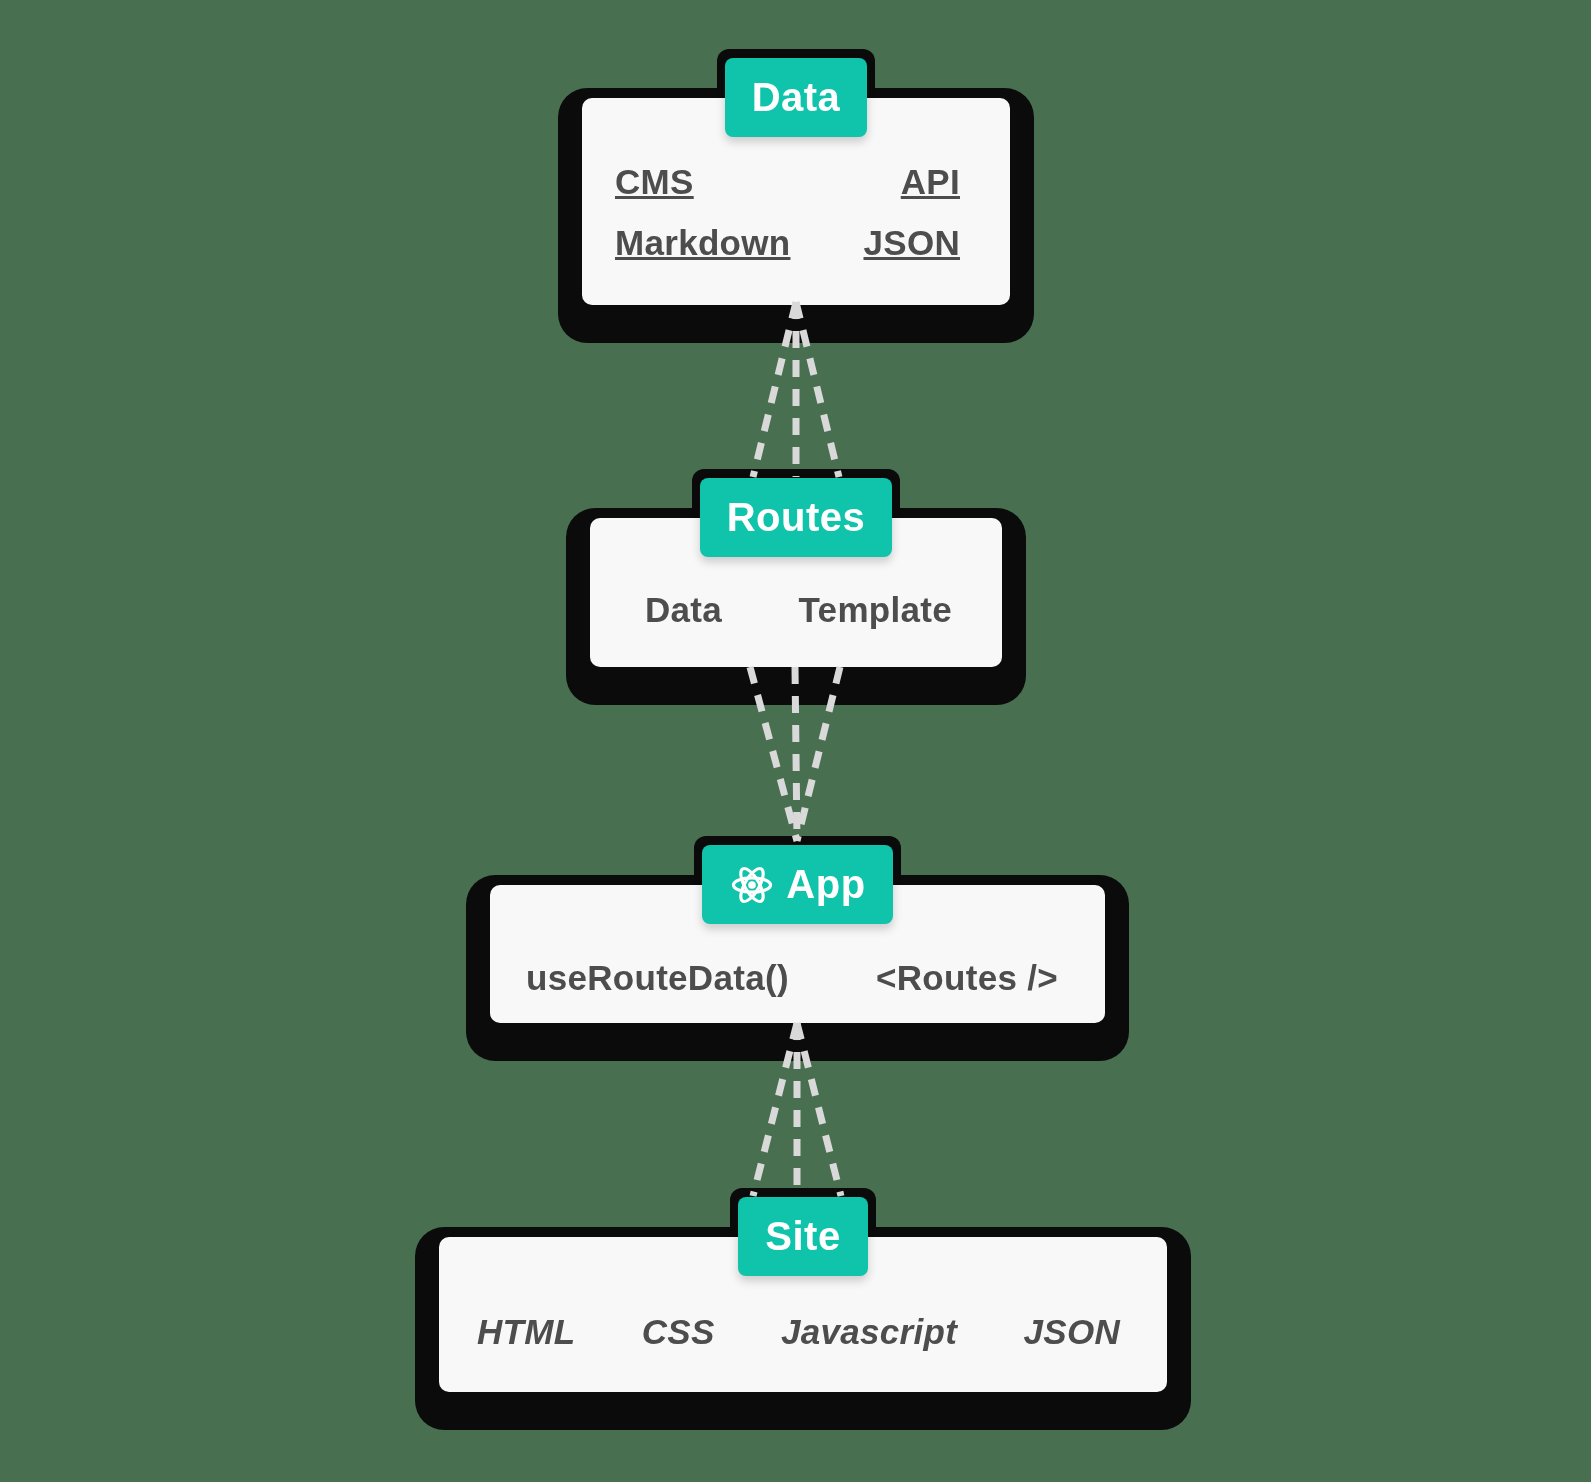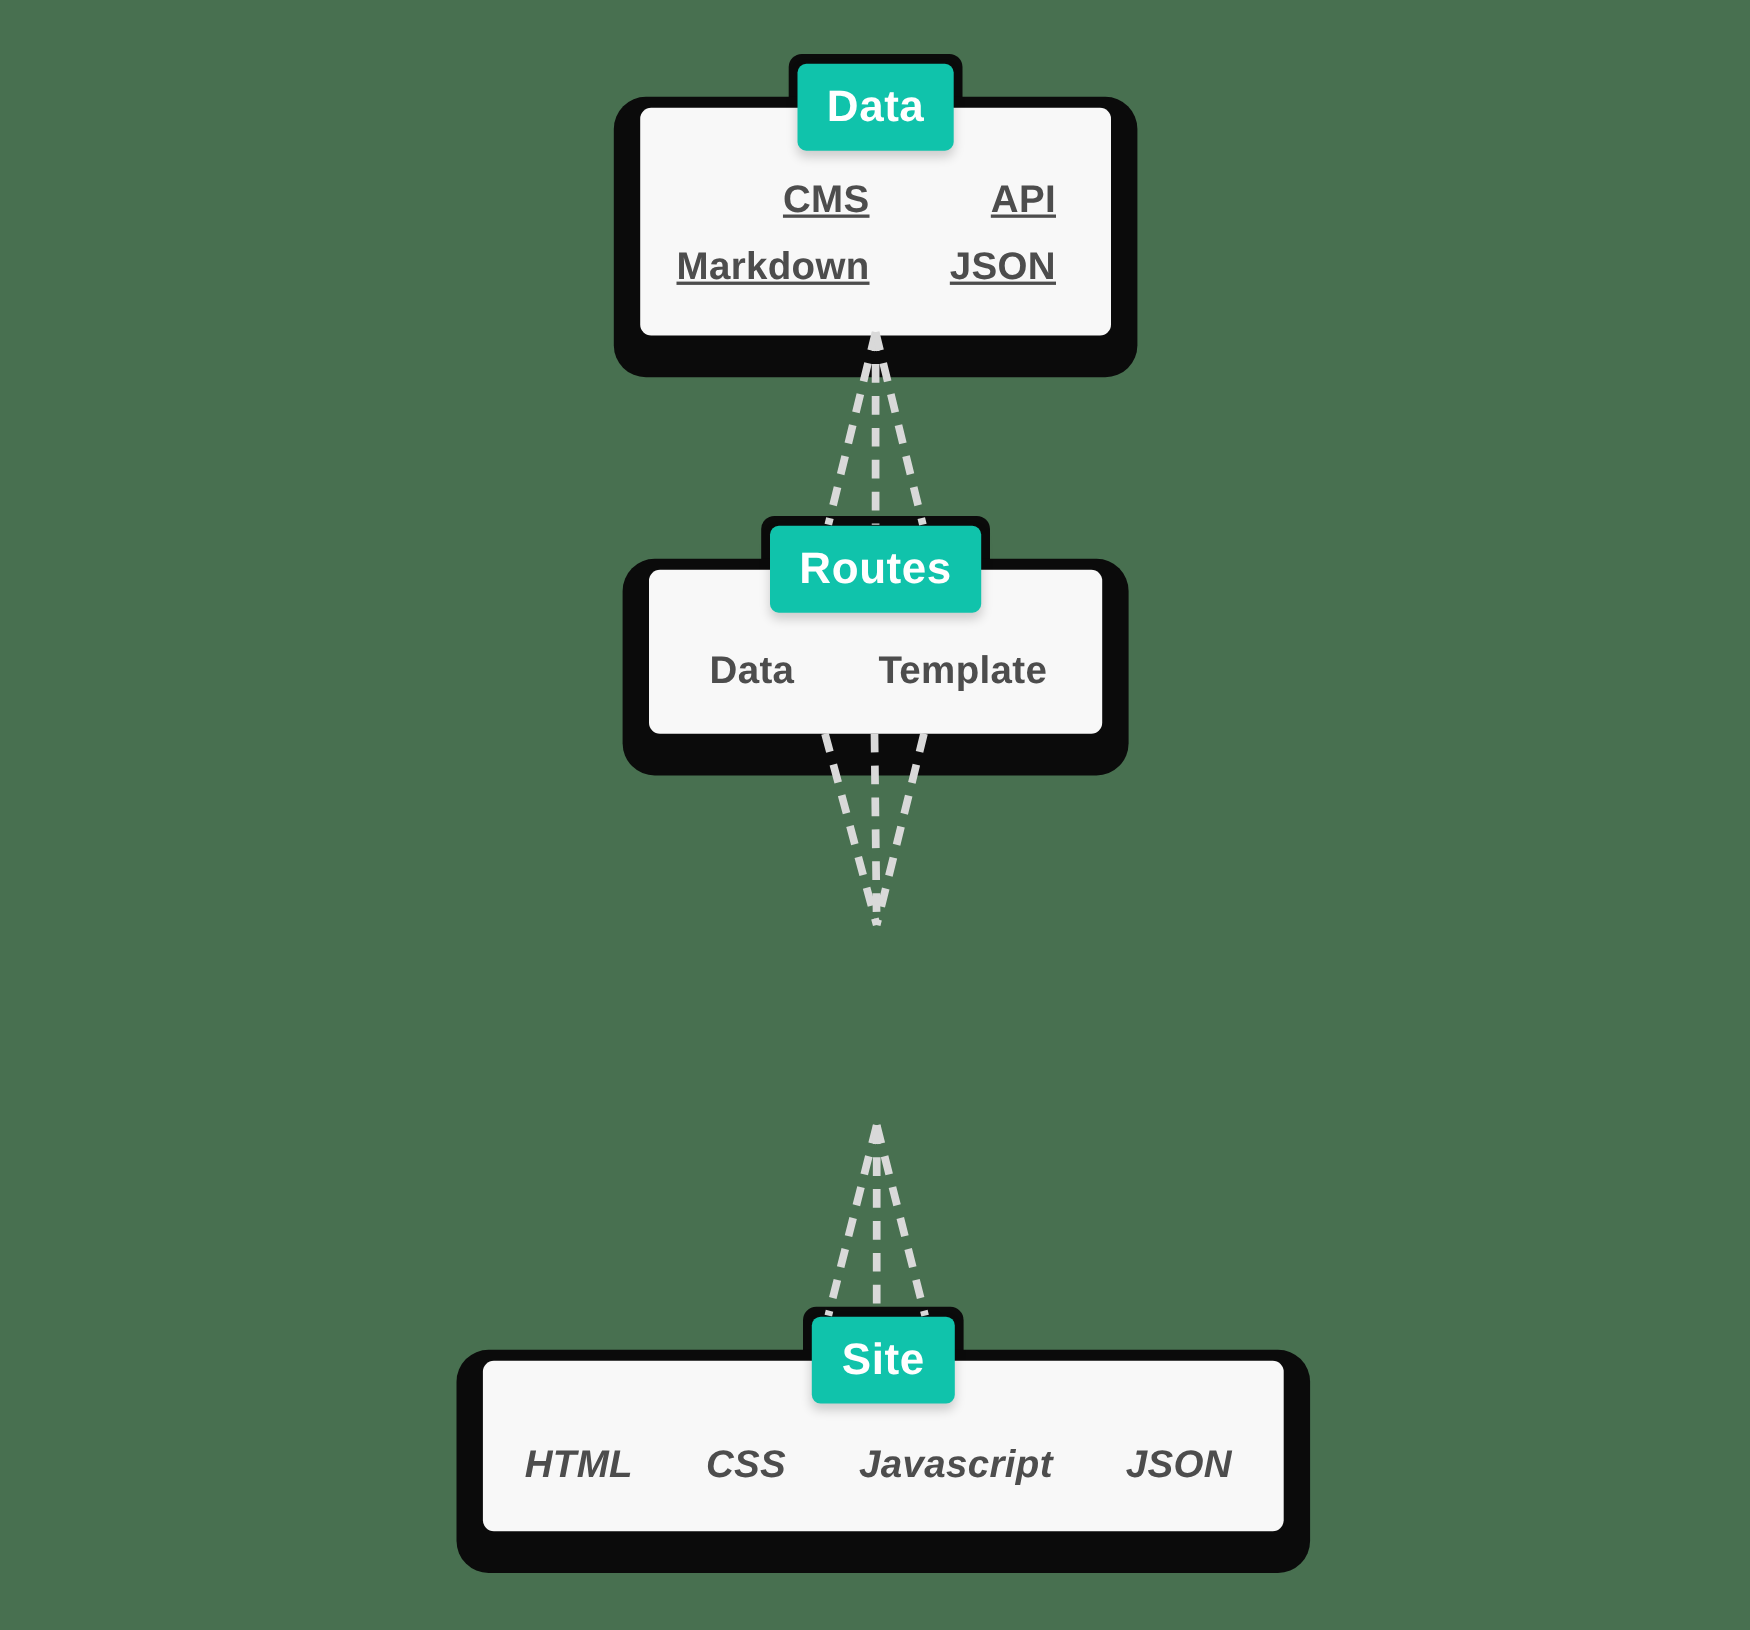"Data" .canvas { text-align: right -> none }
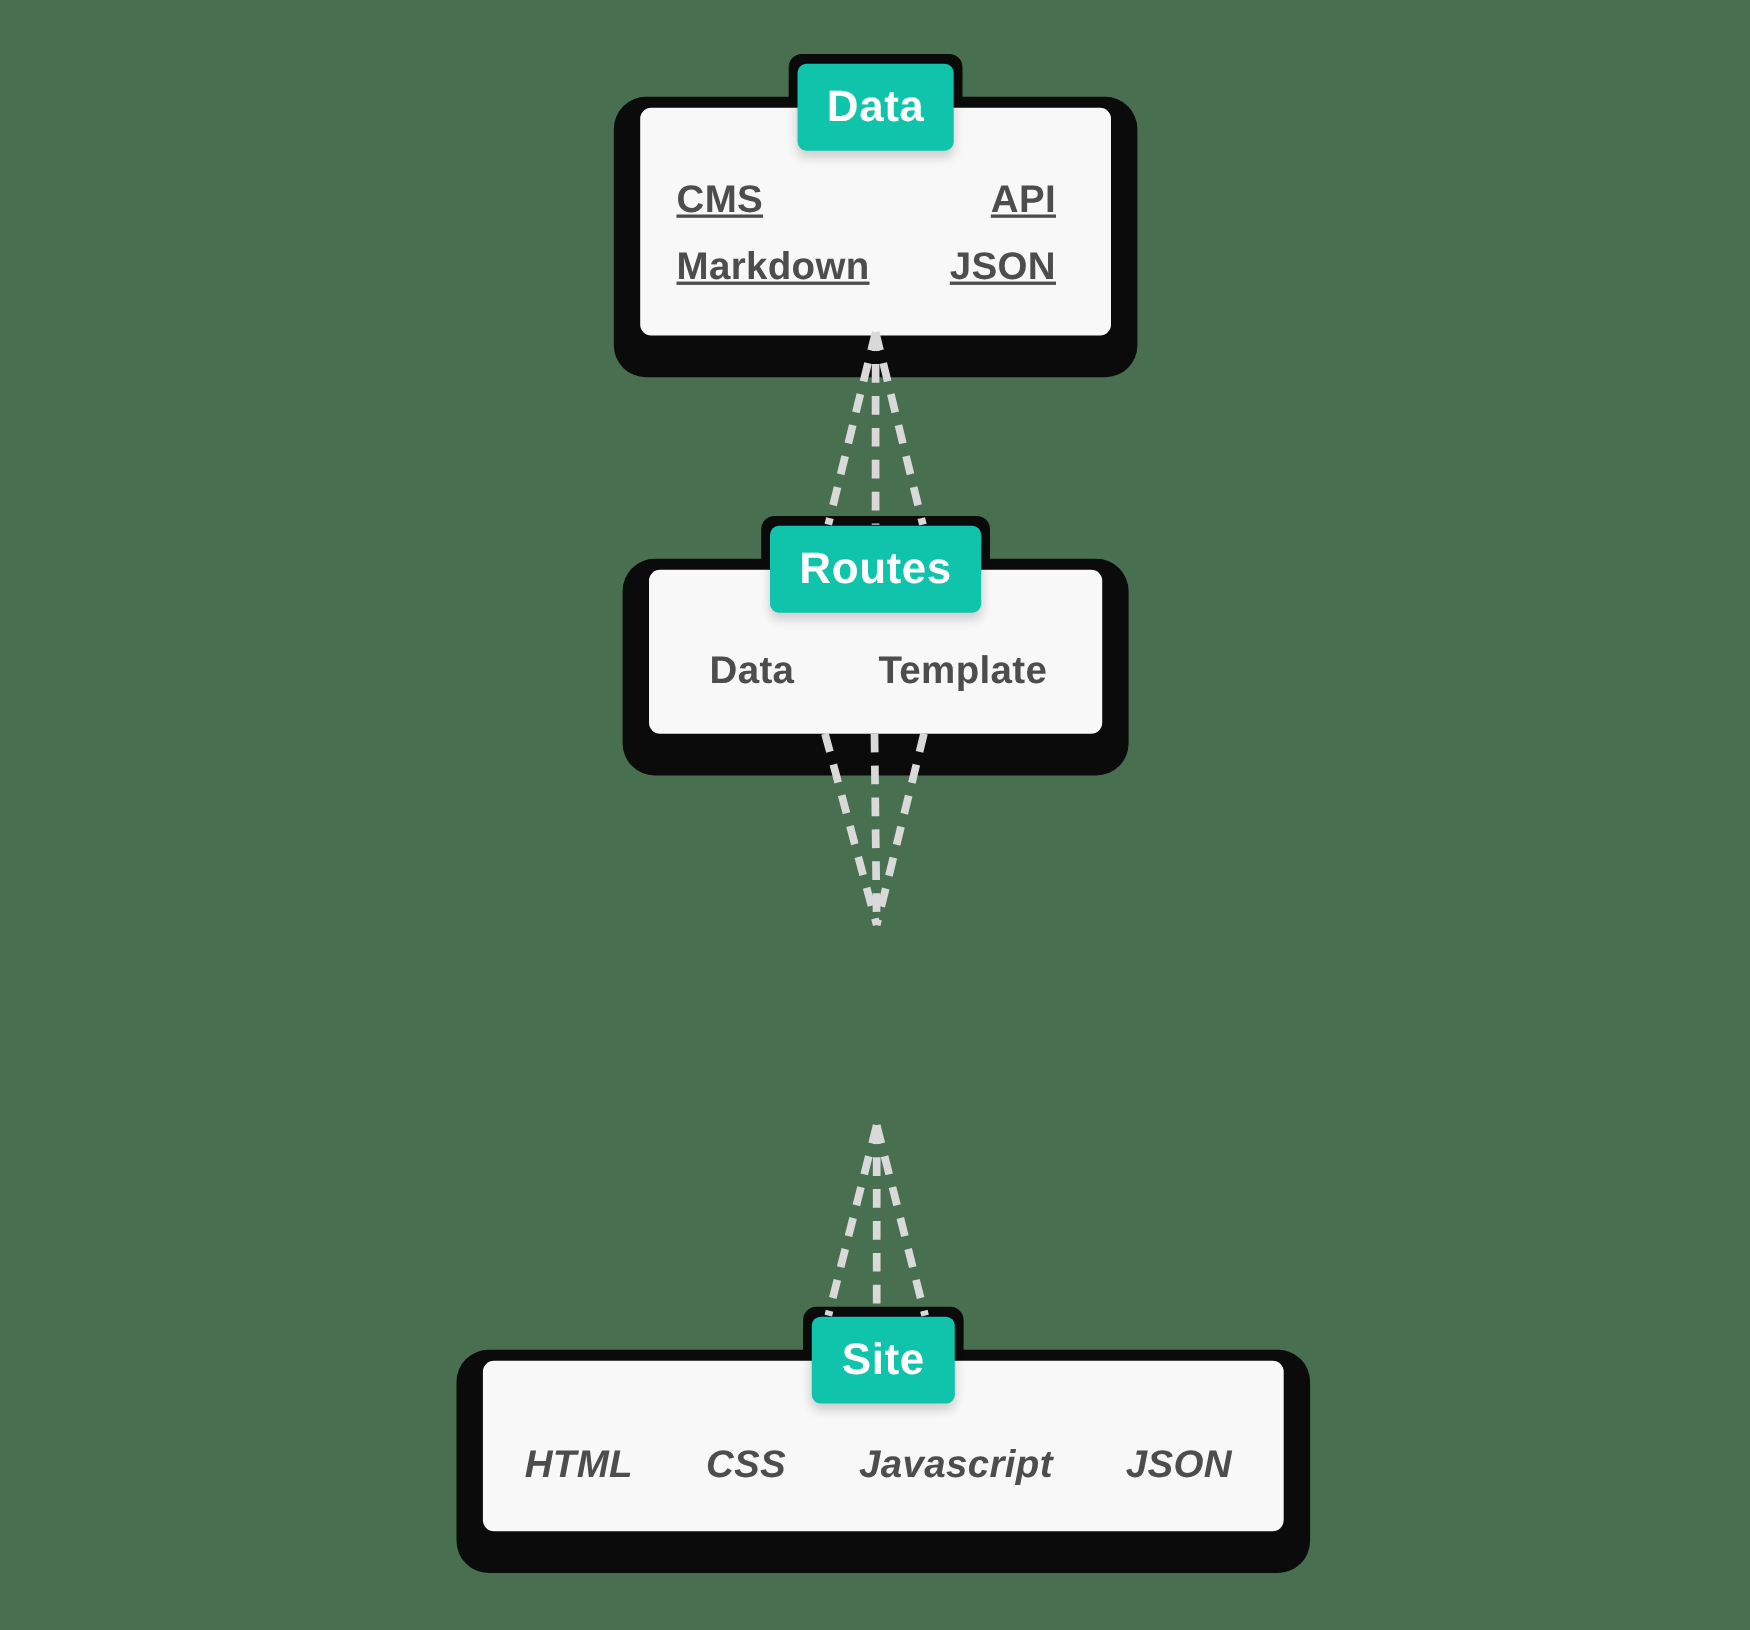"App" div.node { html: none -> <div> <div> <div></div> <div> <svg> <g> <ellipse></ellipse> <ellipse></ellipse> <ellipse></ellipse> </g> <circle></circle> </svg> <span>App</span> </div> </div> <div> <div> <span>useRouteData()</span> <span>&lt;Routes /&gt;</span> </div> </div> </div> }
